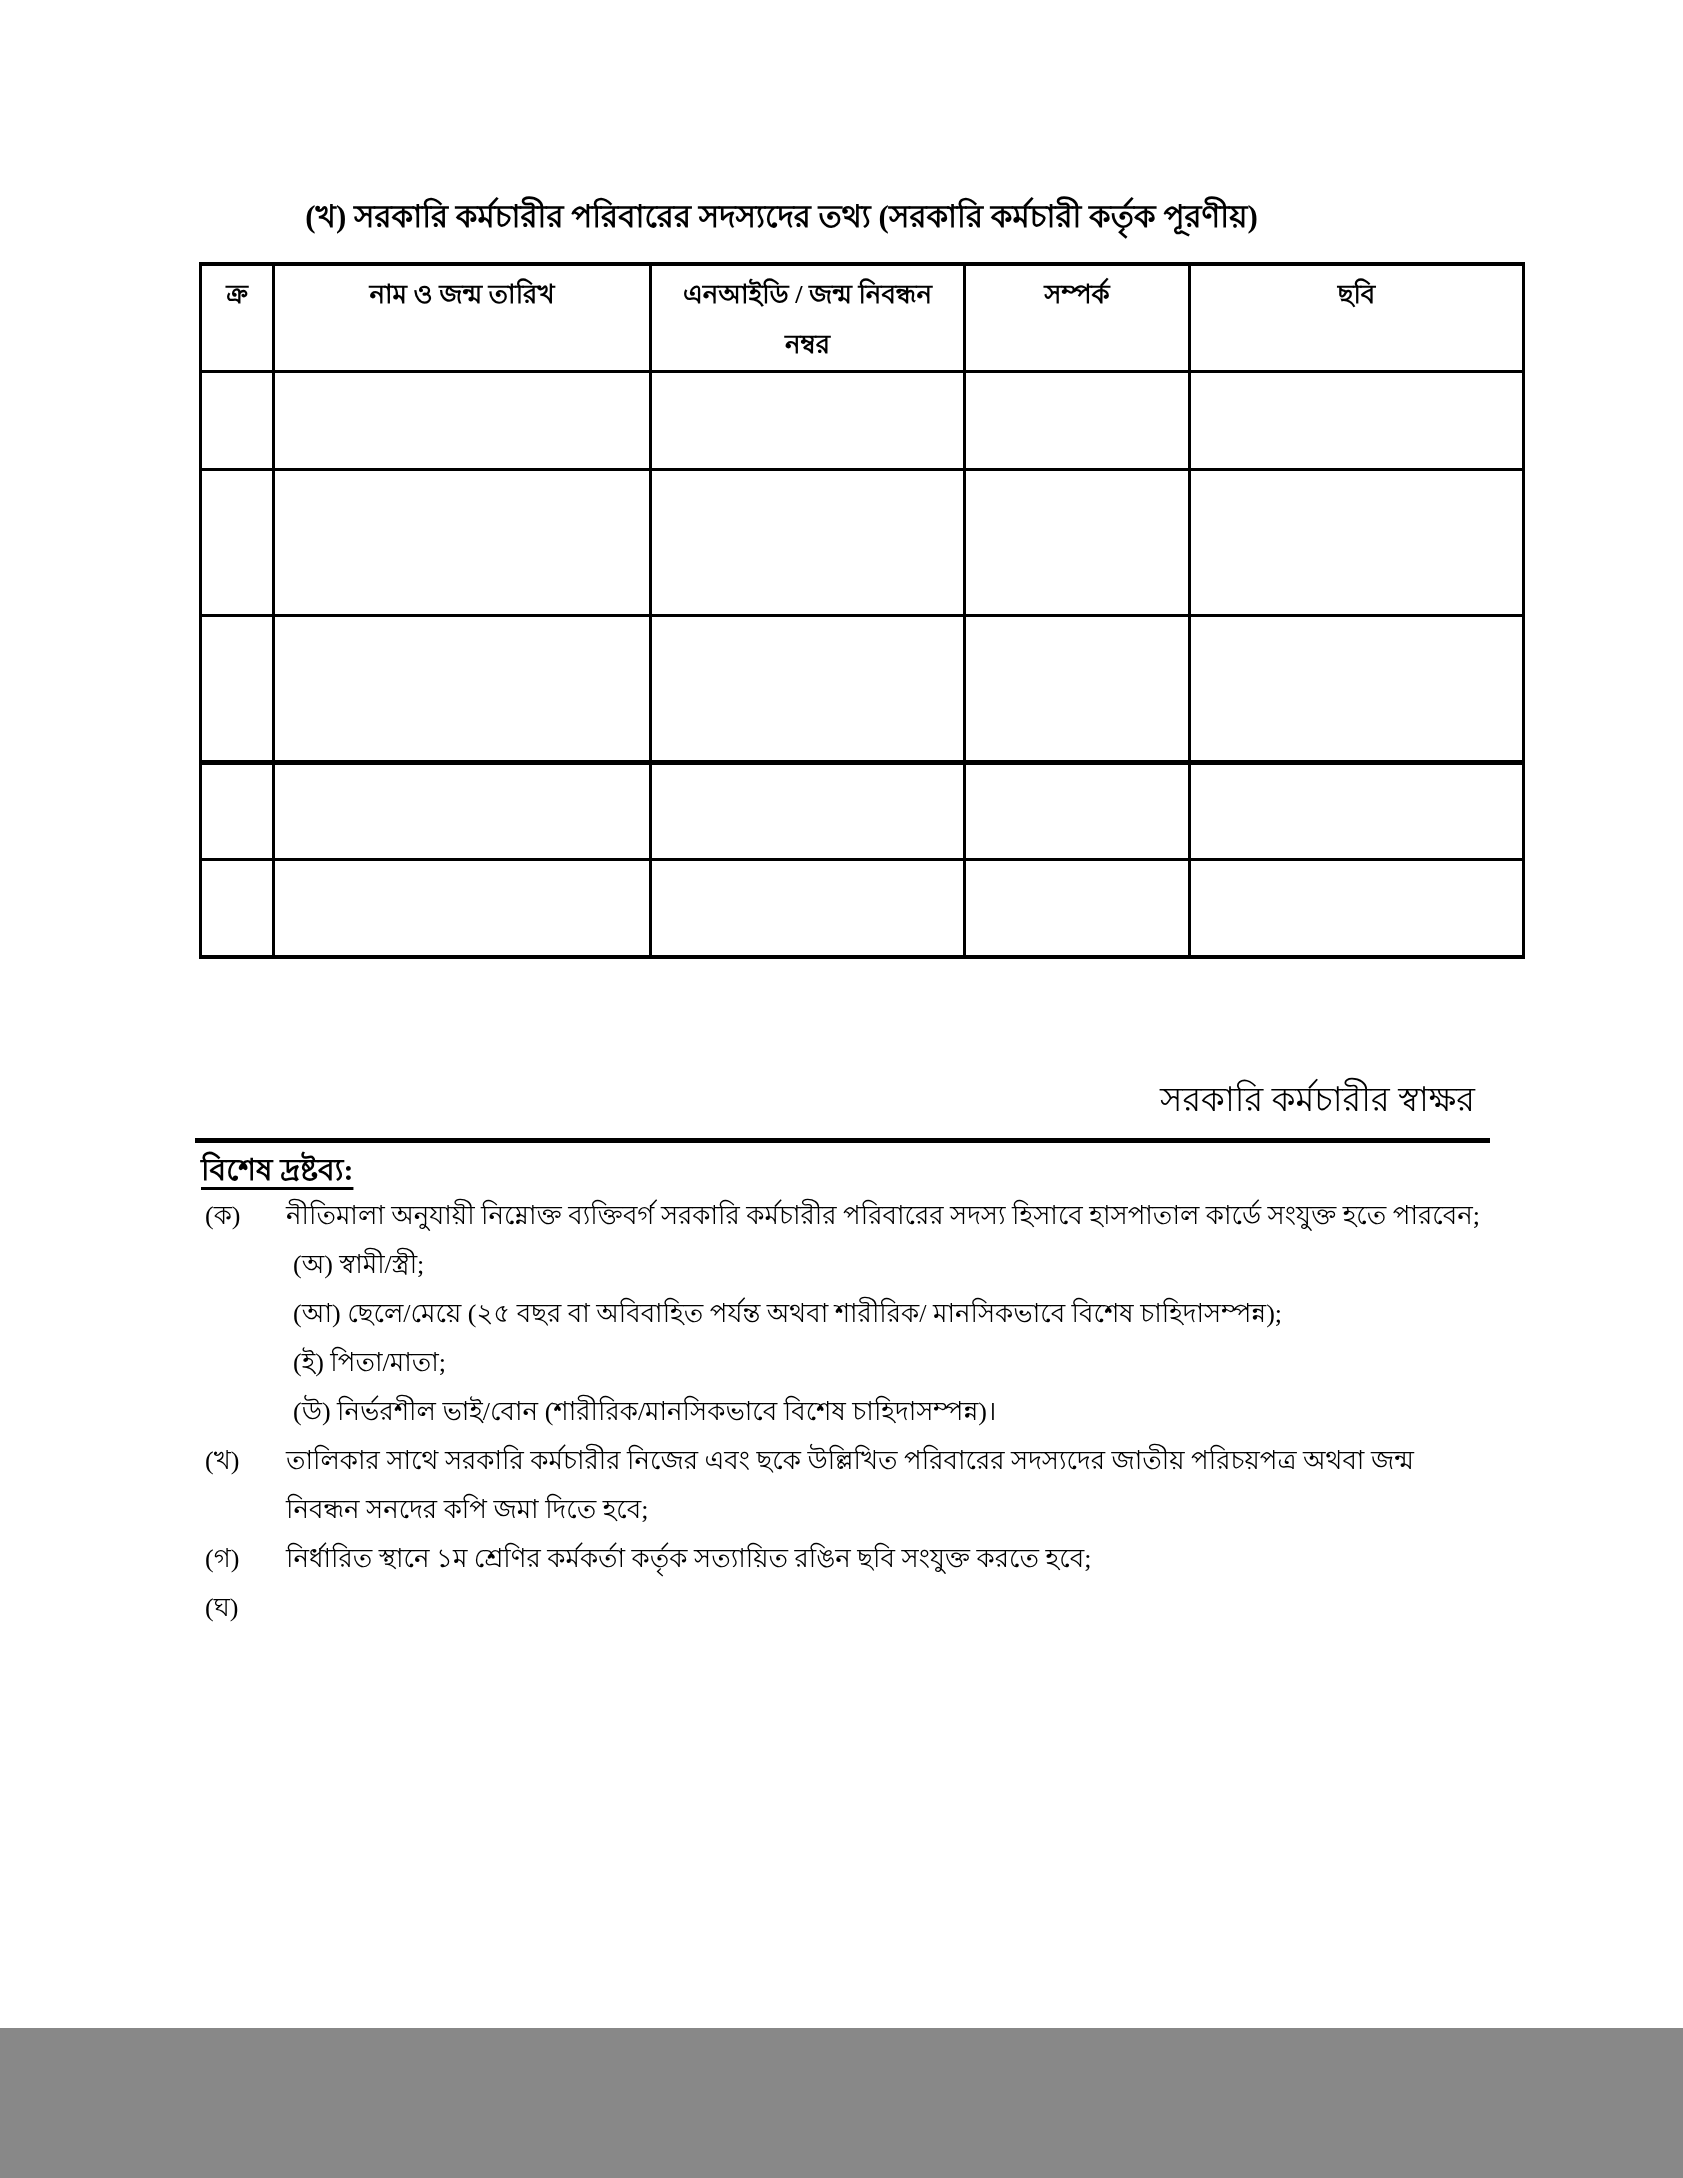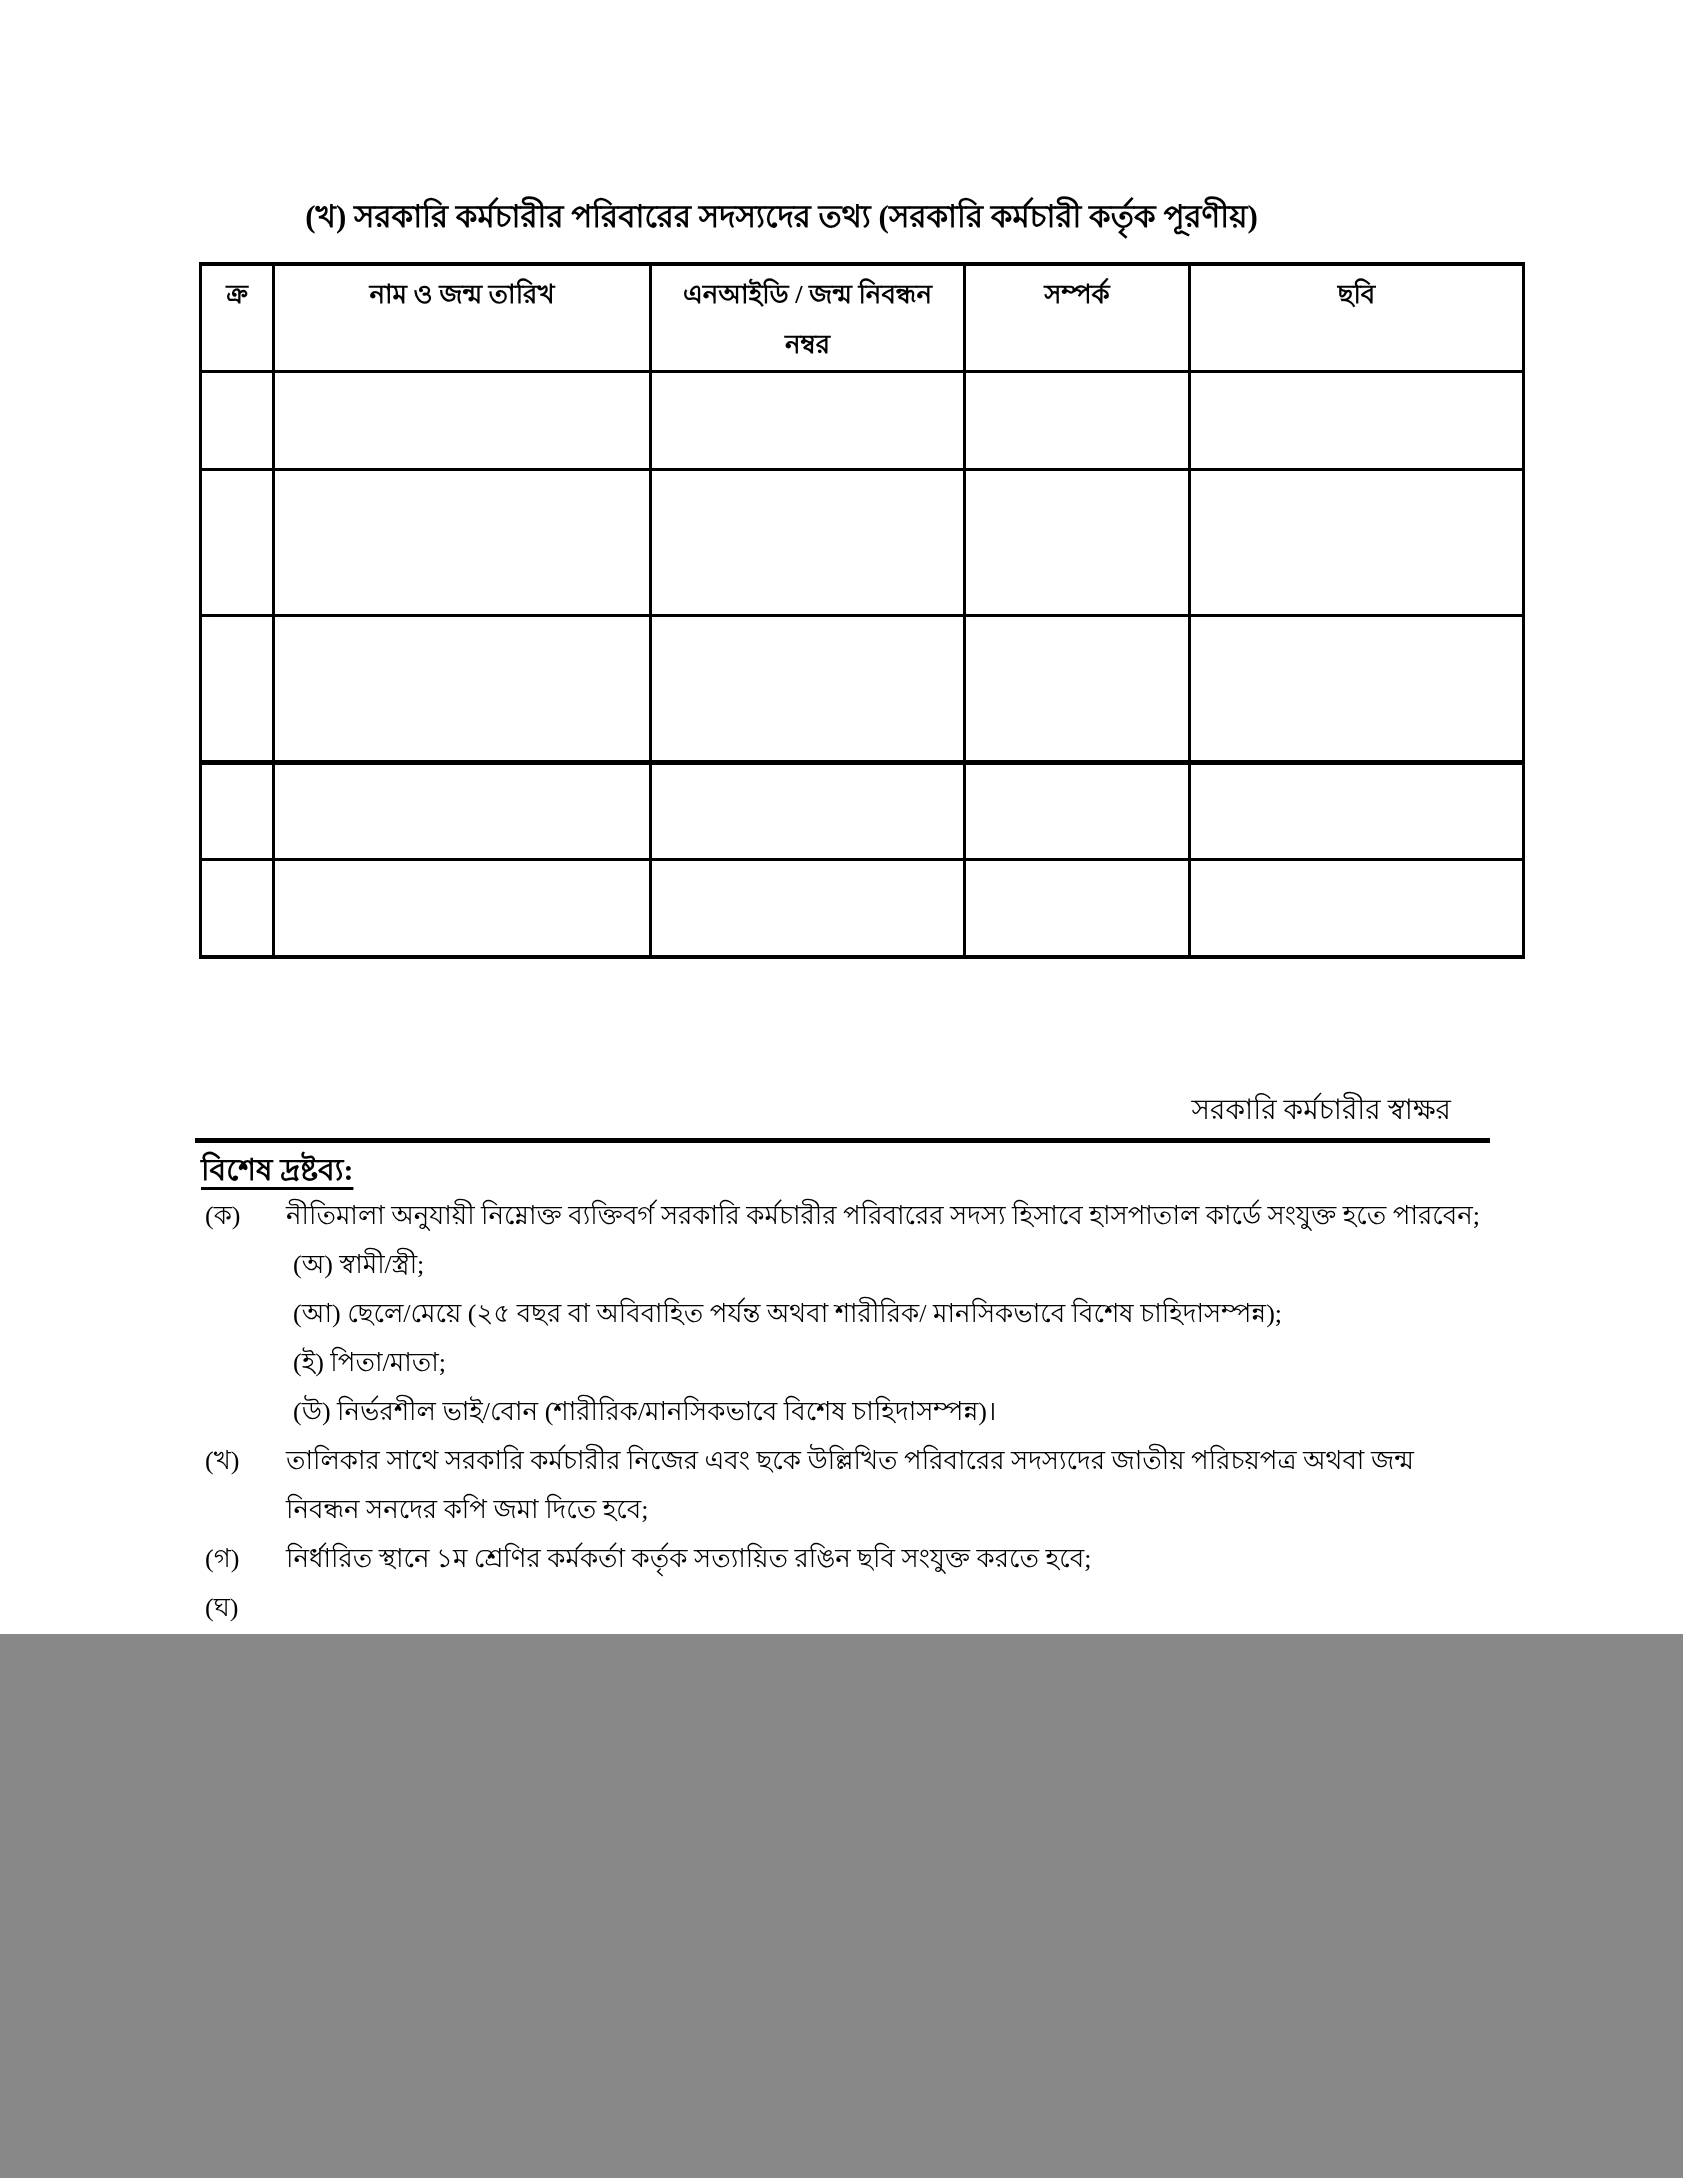"(খ) সরকারি কর্মচারীর পরিবারের সদস্যদের" .page { height: 1634px -> 2028px }
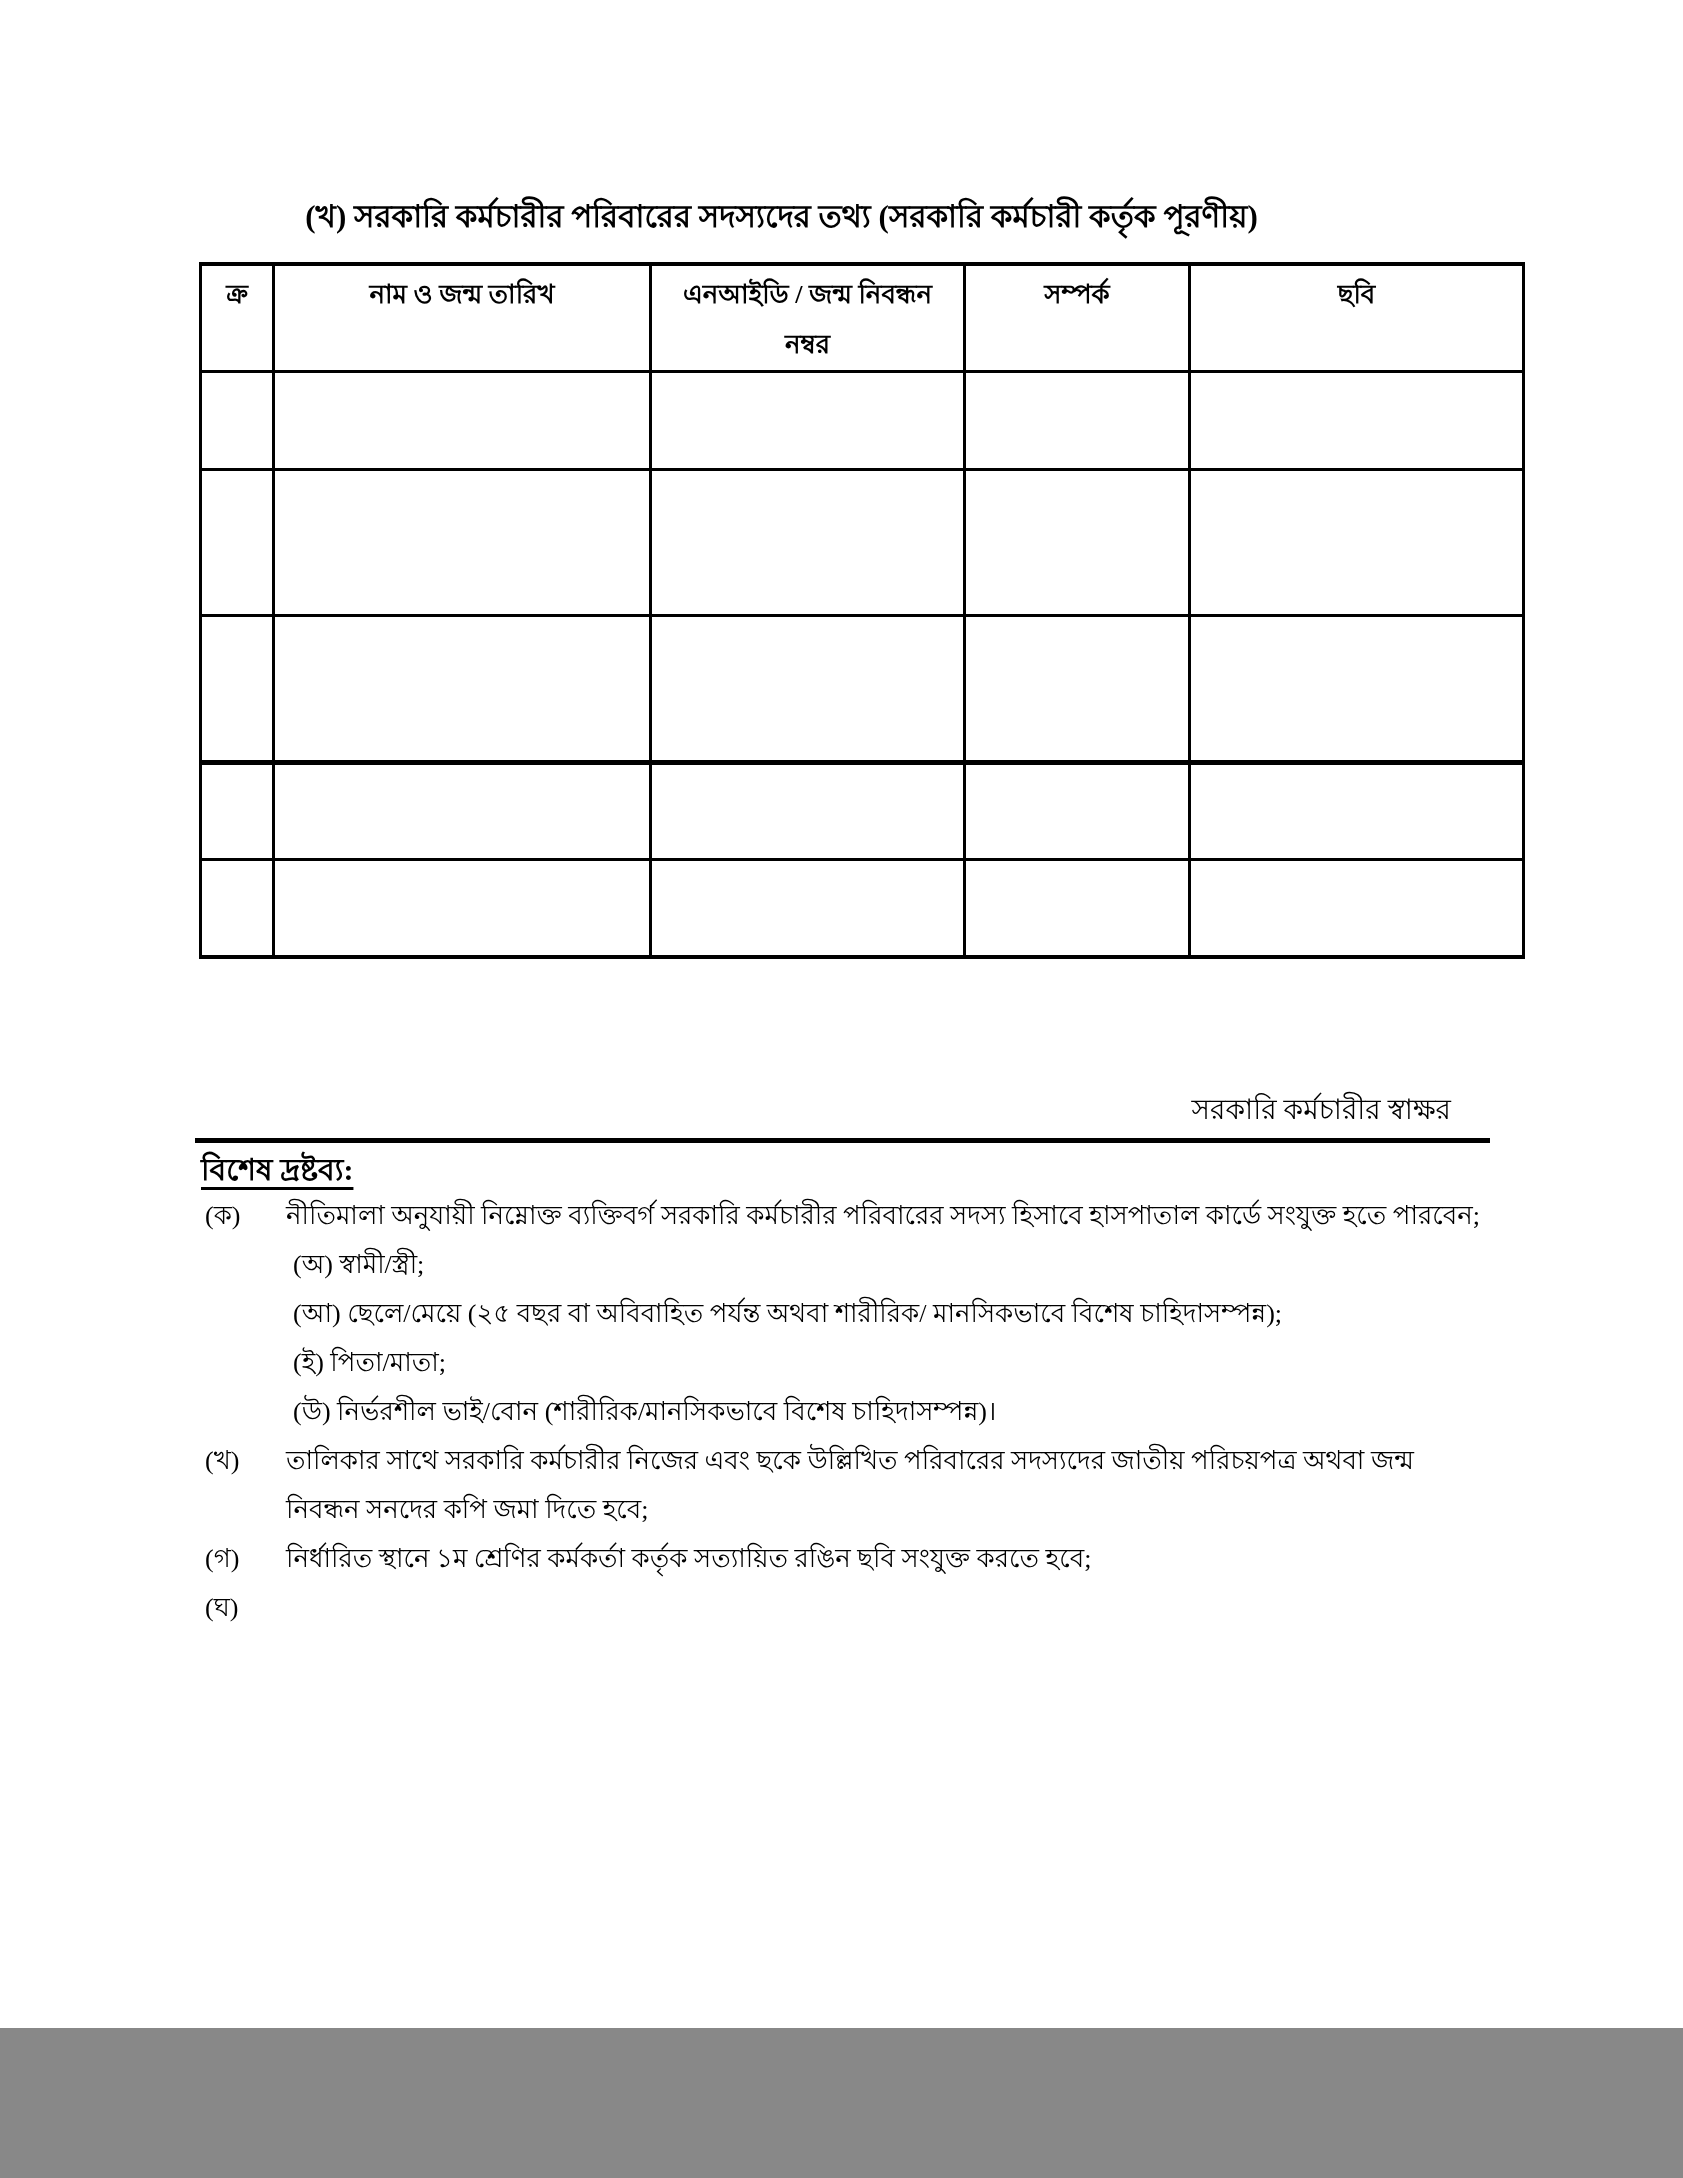"সরকারি কর্মচারীর স্বাক্ষর" .signature { font-size: 28px -> 34px; margin-top: 15px -> none; right: 232px -> 208px }
